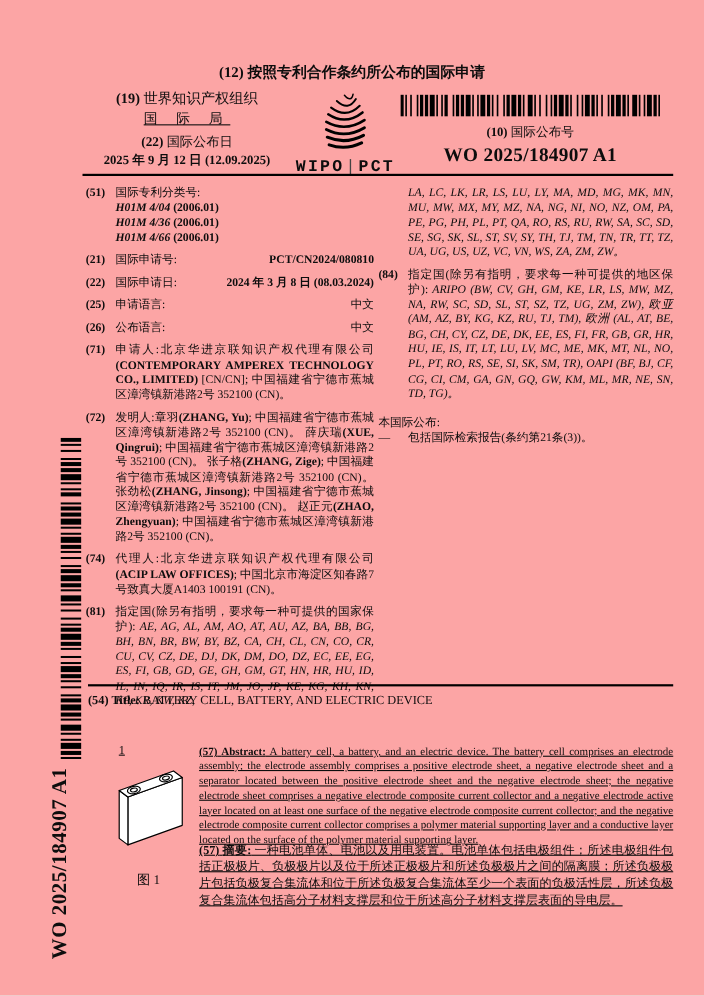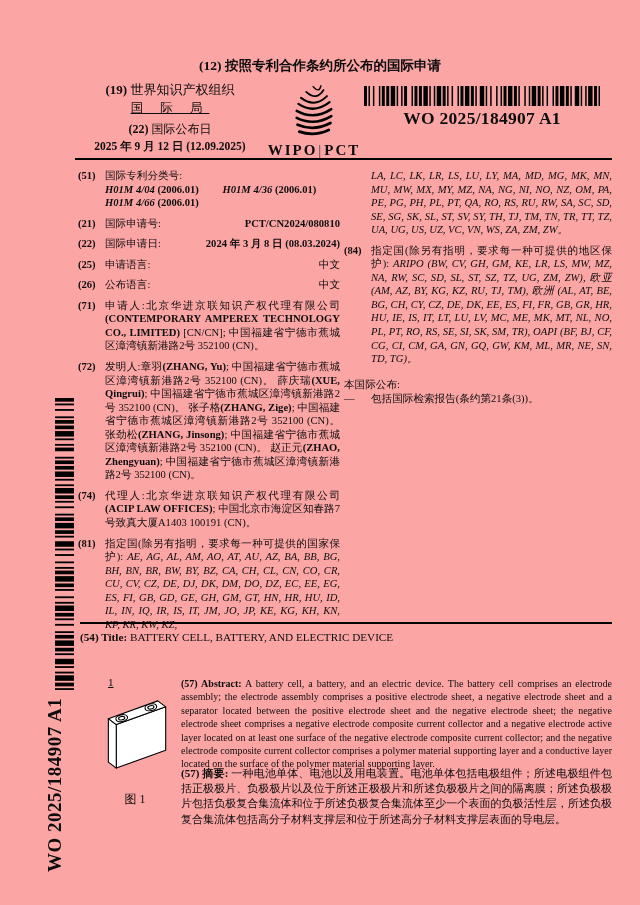"(10) 国际公布号" div.pubno-label { html: none -> <div><span>(10)</span> <span>国际公布号</span></div> }
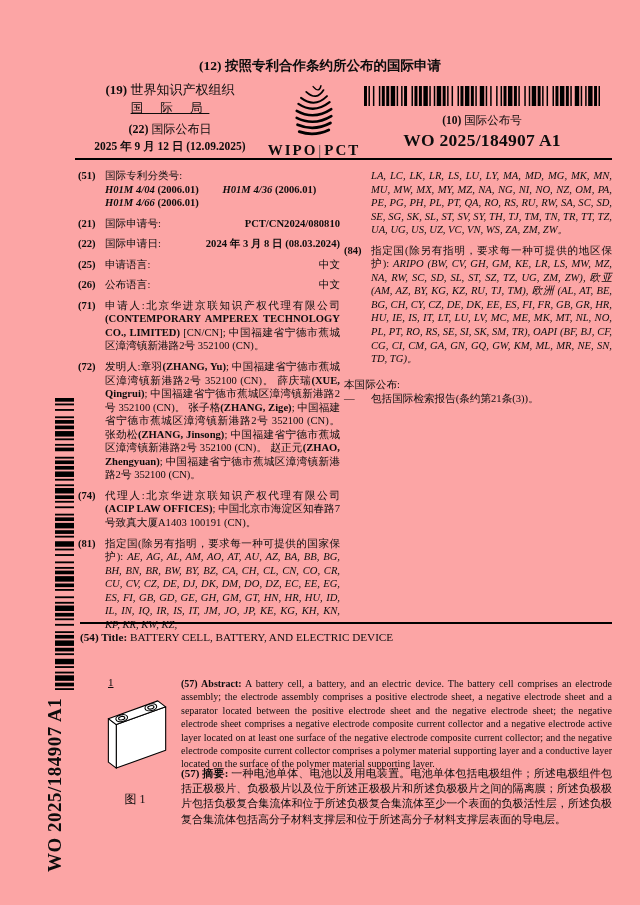"WIPO|PCT" .logo .wipotext { font-family: Liberation Serif, serif -> Liberation Mono, monospace }
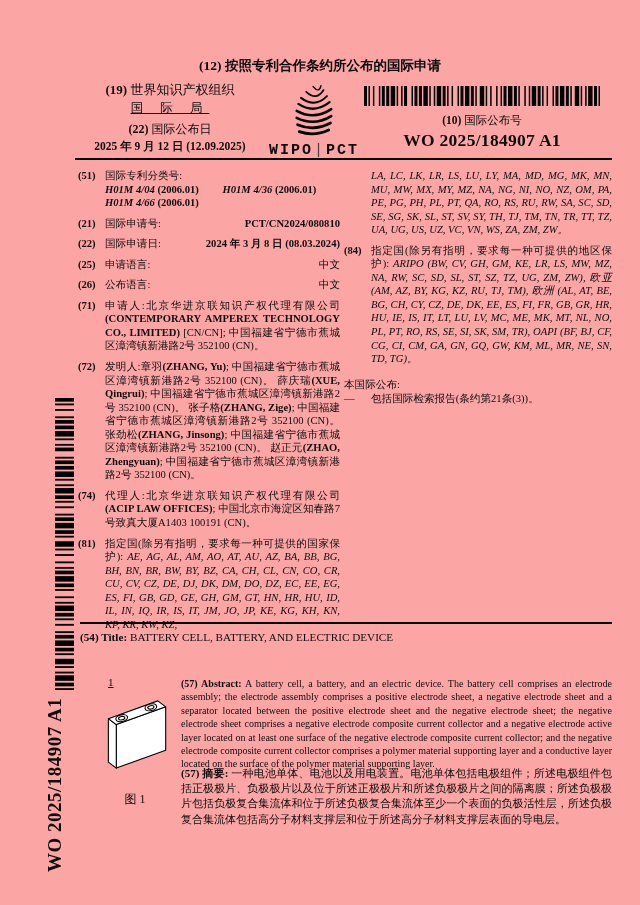"H01M 4/04 (2006.01)" .ipc-grid { flex-direction: none -> column }
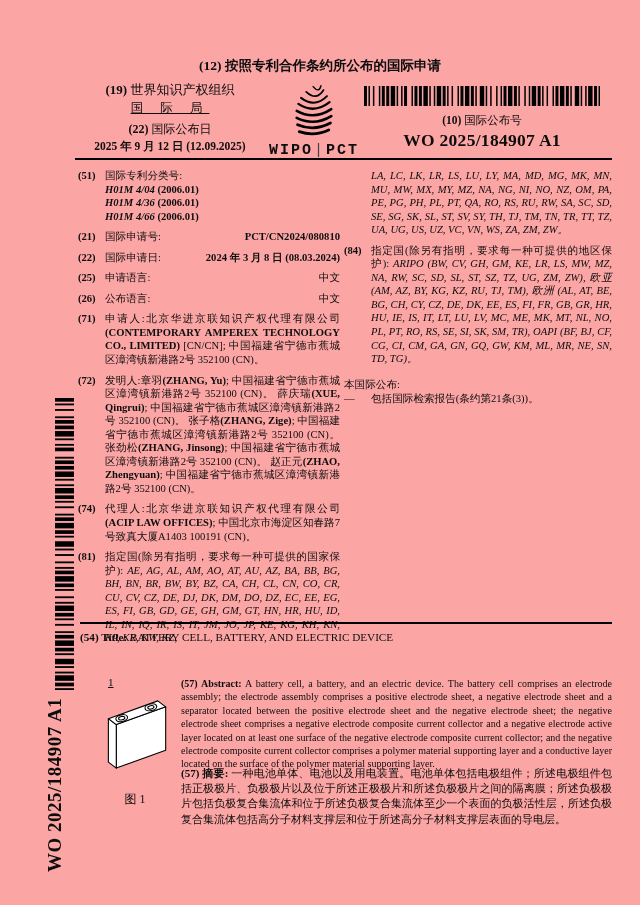"(57) Abstract: A battery cell," .abs { text-decoration: none -> underline }
